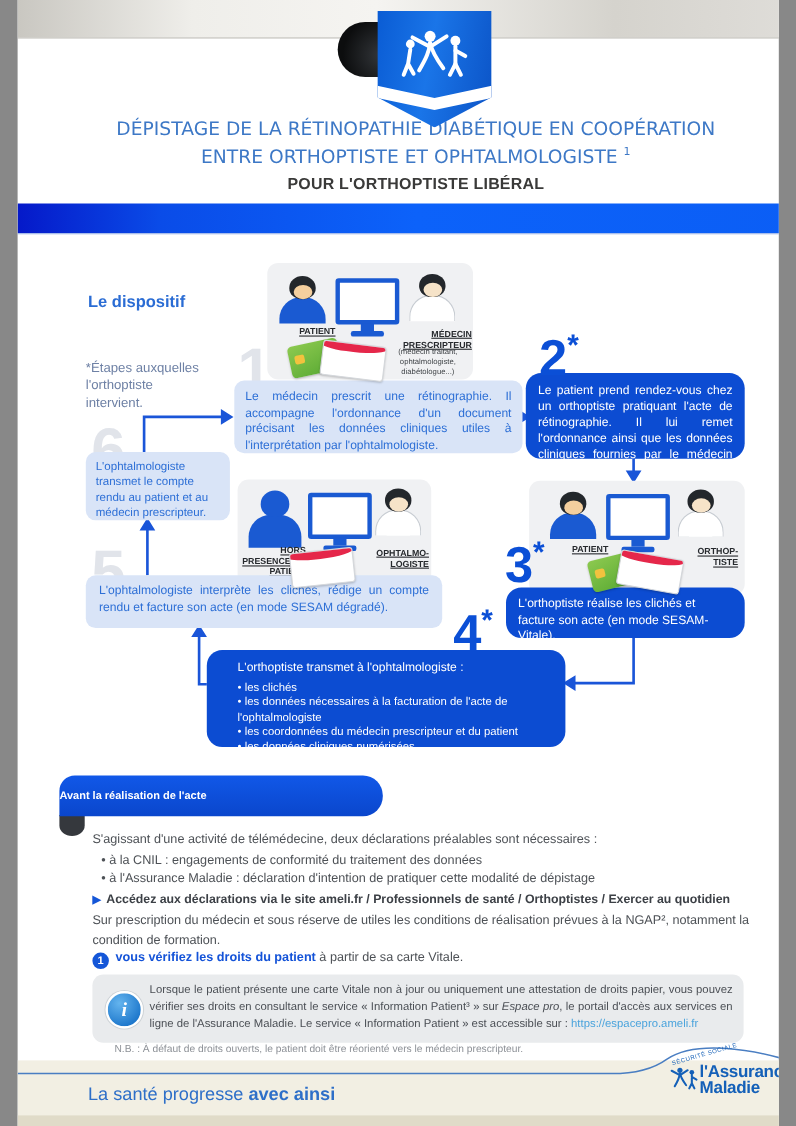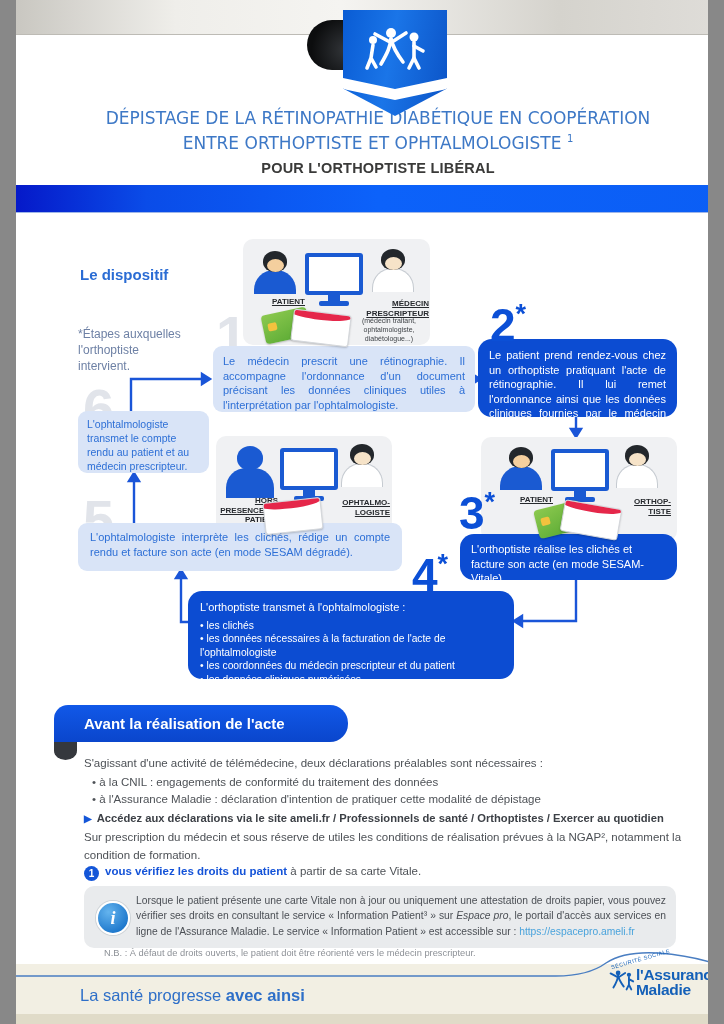"L'orthoptiste transmet à" .b4 { padding: 9px 12px -> 9px 28px }
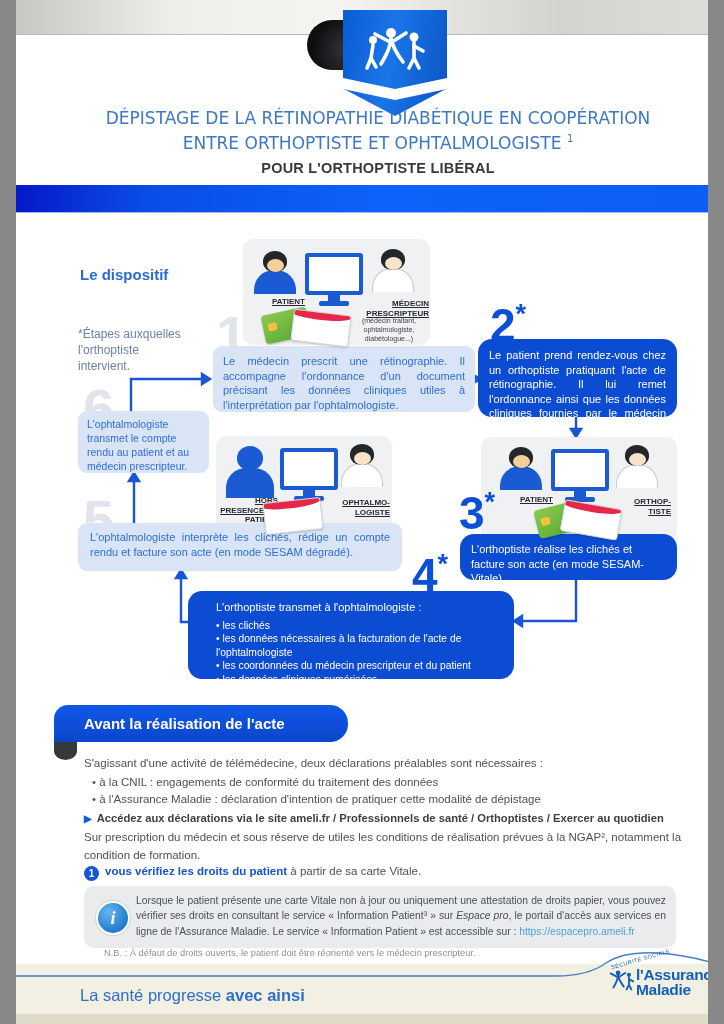"Avant la réalisation de l'acte" .banner { font-size: 15px -> 10px; padding-left: 30px -> none }
